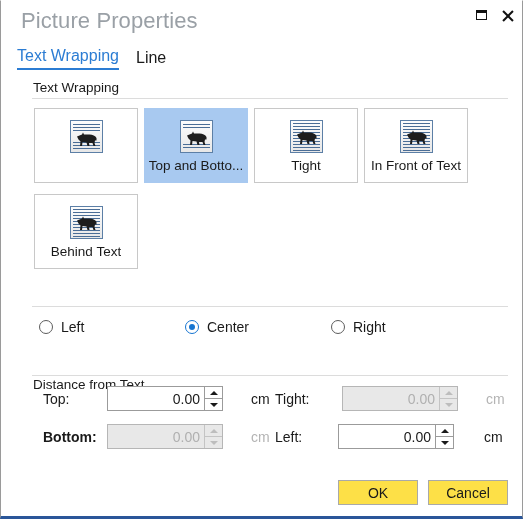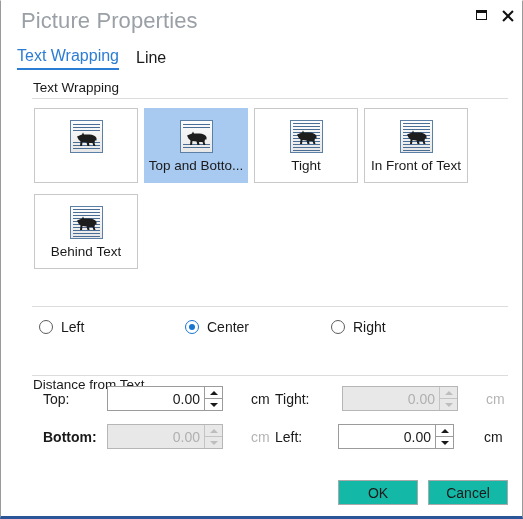"OK" .btn { background: #14b8a6 -> #fde047 }
